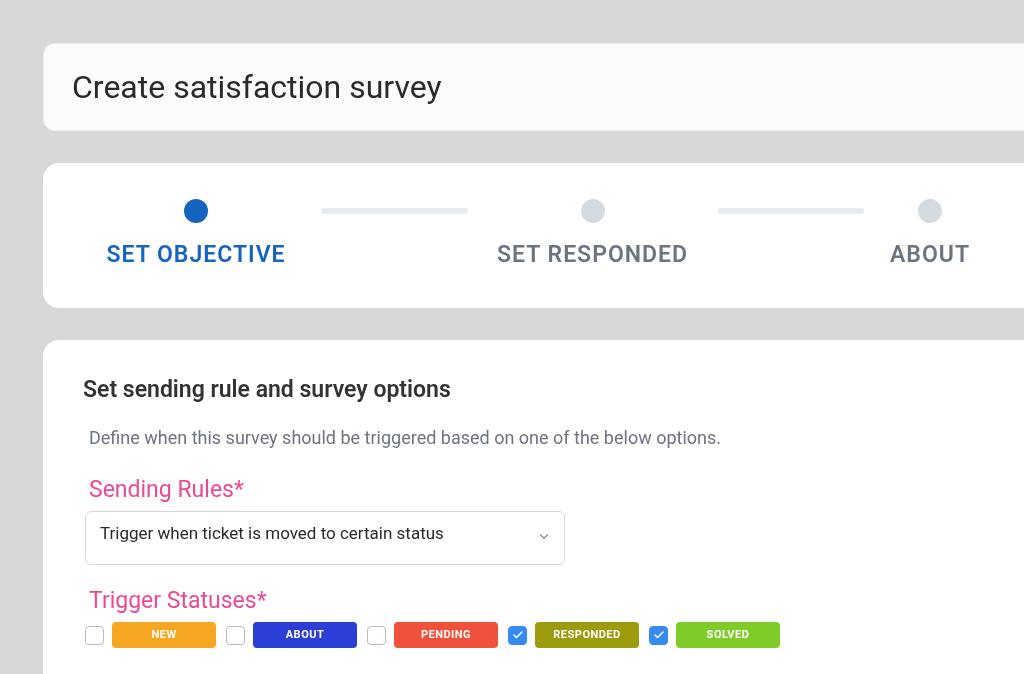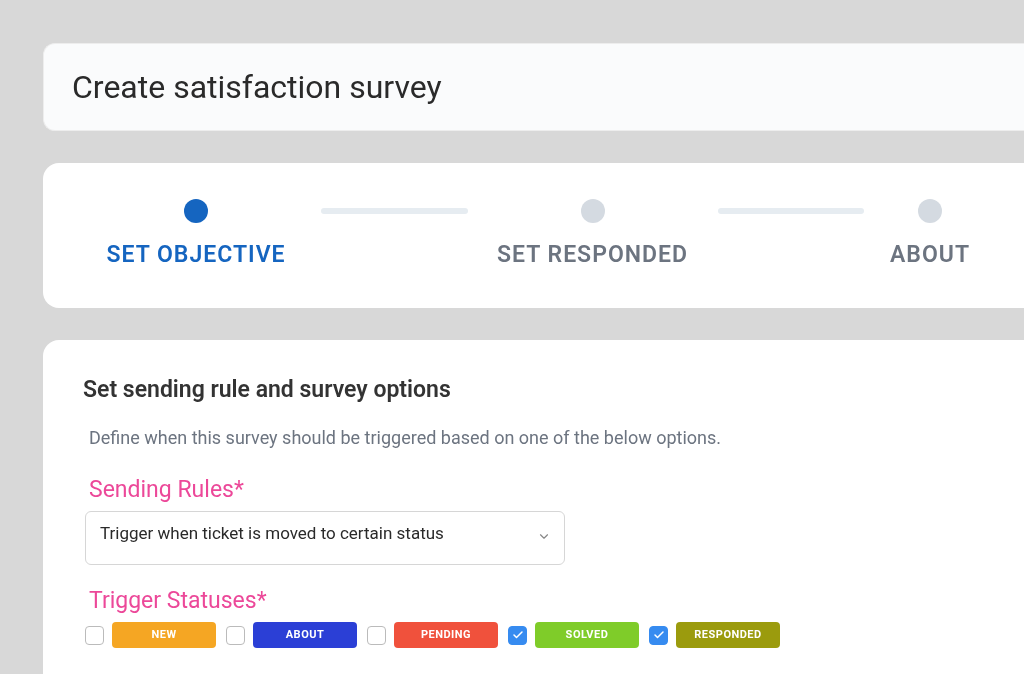"SOLVED" div.status-item { order: before "RESPONDED" -> after "RESPONDED" }
